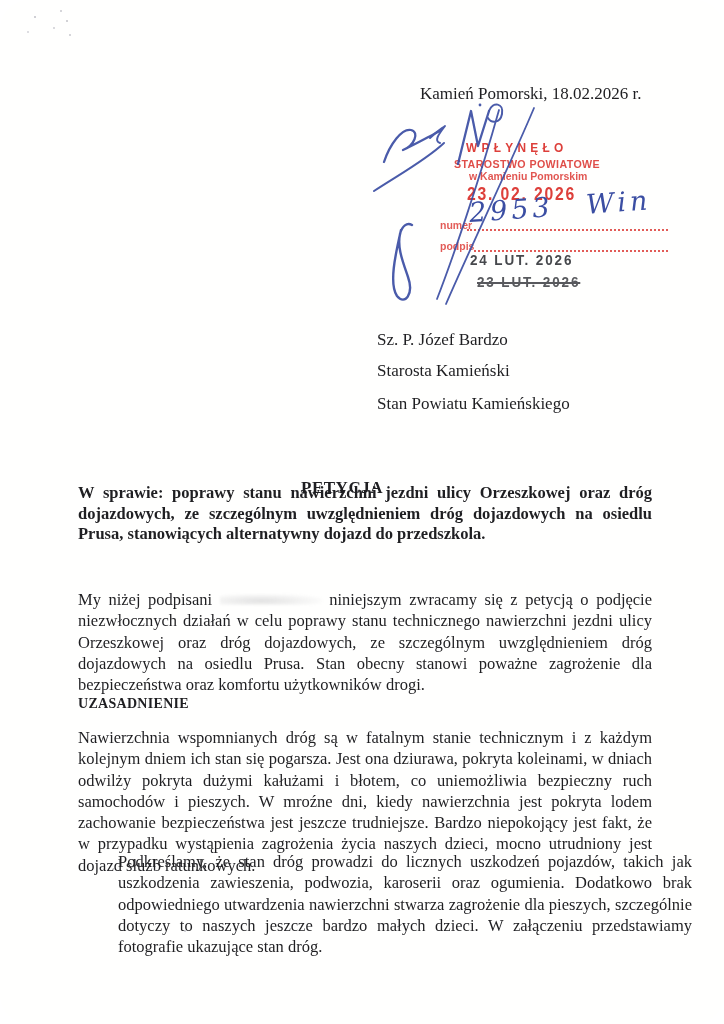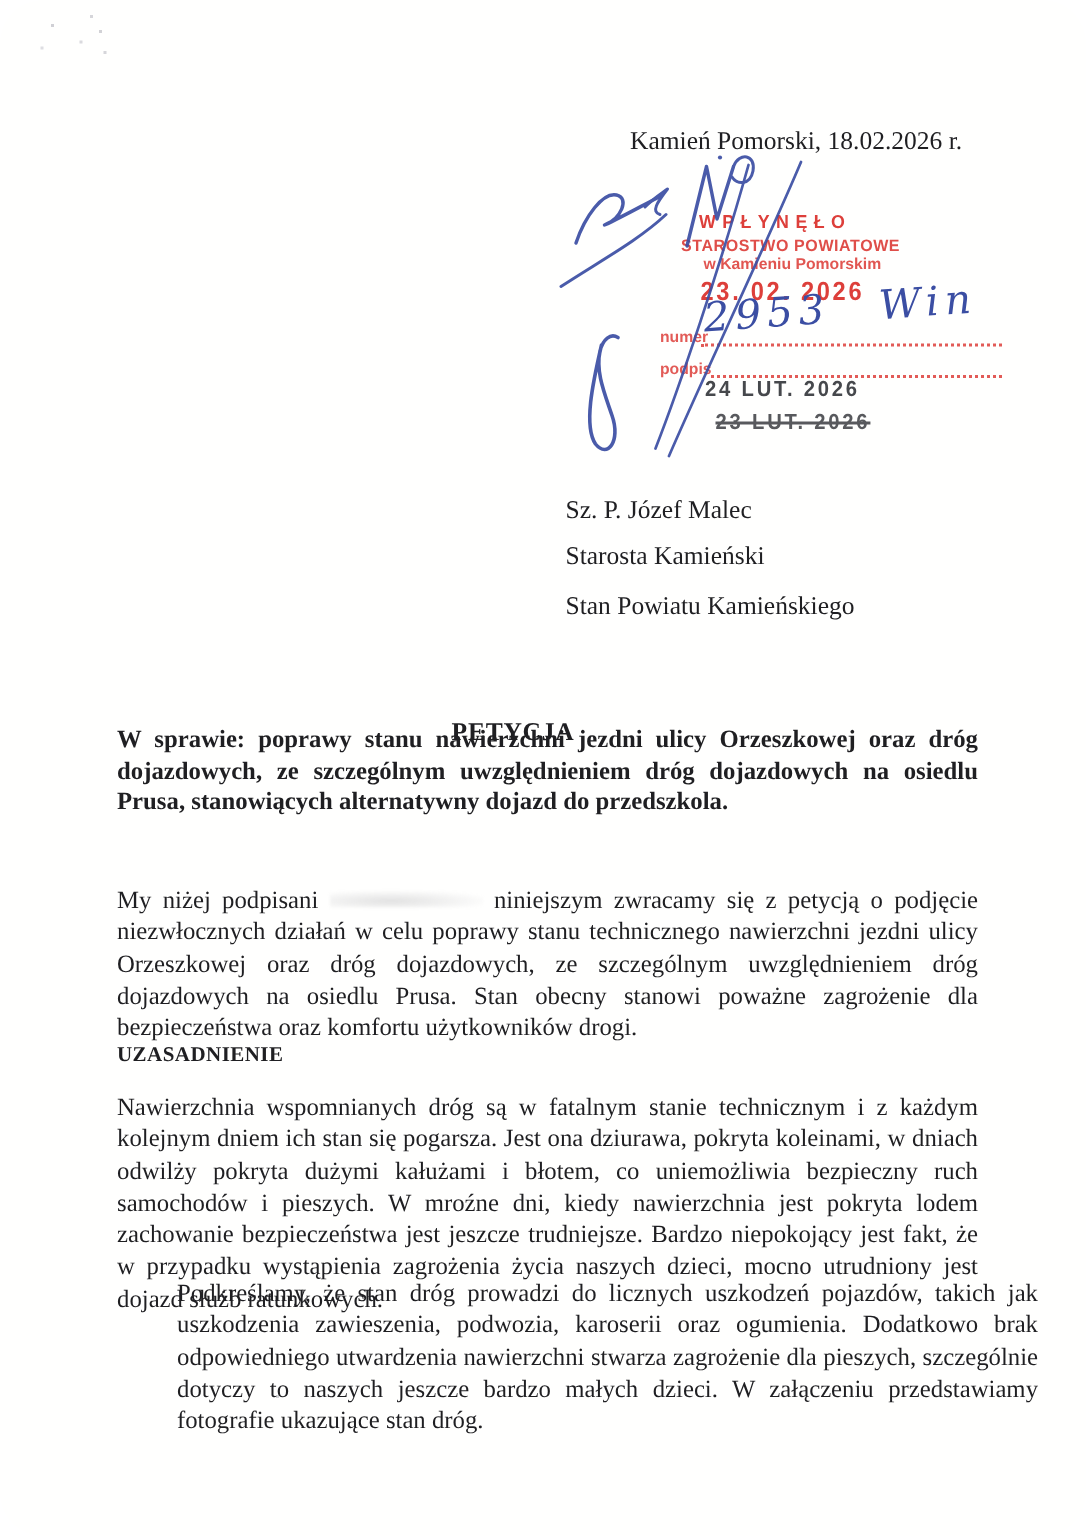"Sz. P. Józef Malec" div.recipient { text: Malec -> Bardzo }
